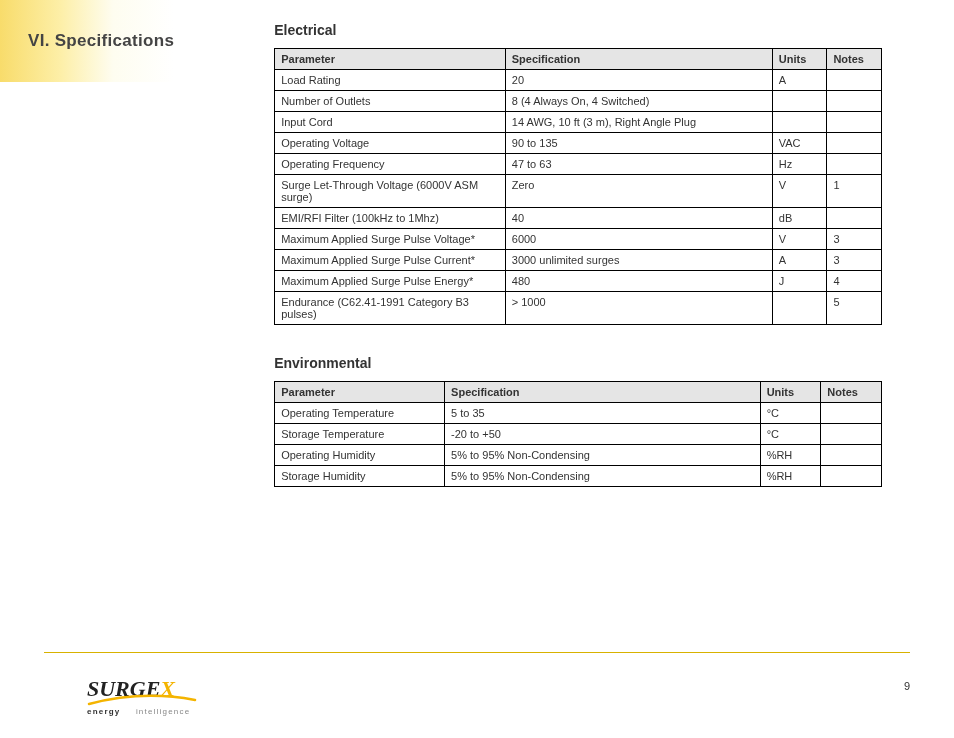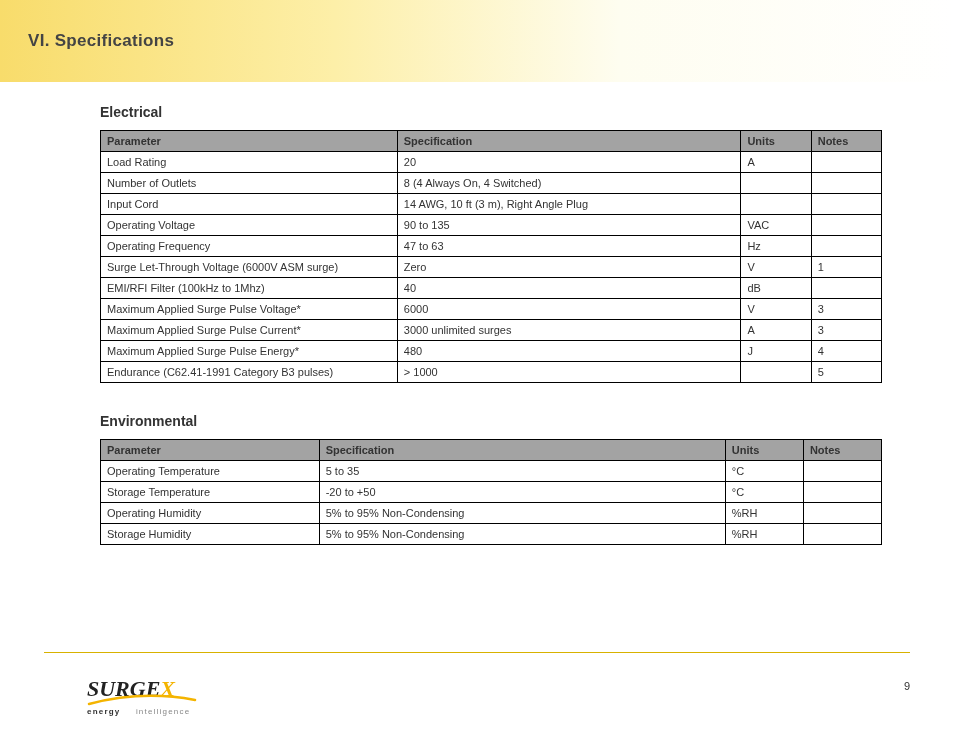"VI. Specifications" .page { flex-direction: column -> row }
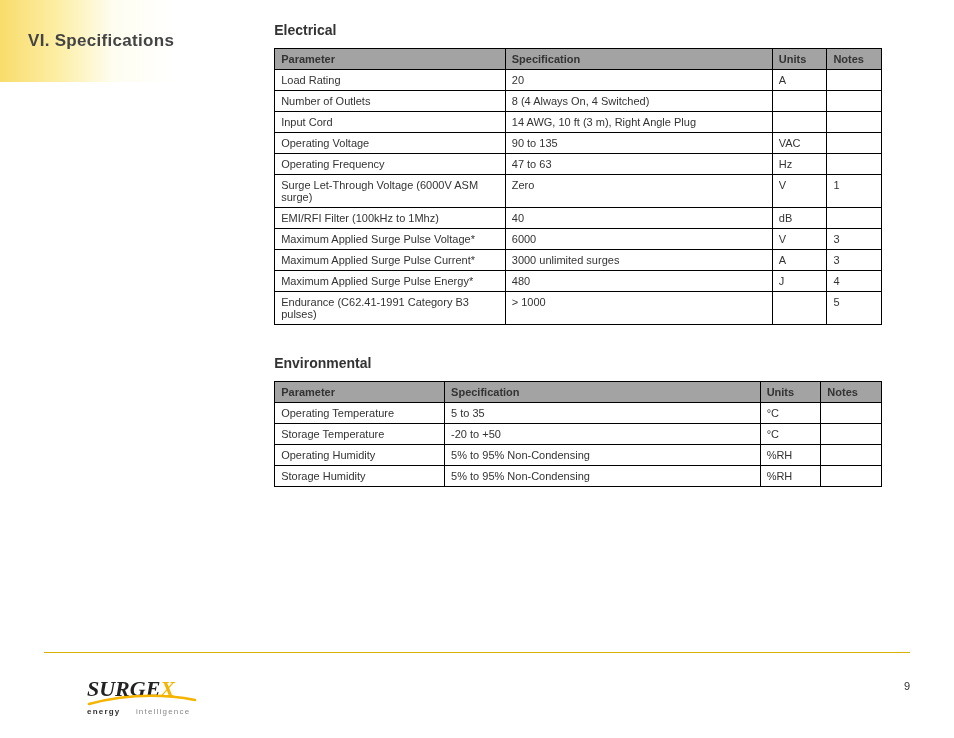"Parameter" table.spec th { background: #a3a3a3 -> #e5e5e5 }
